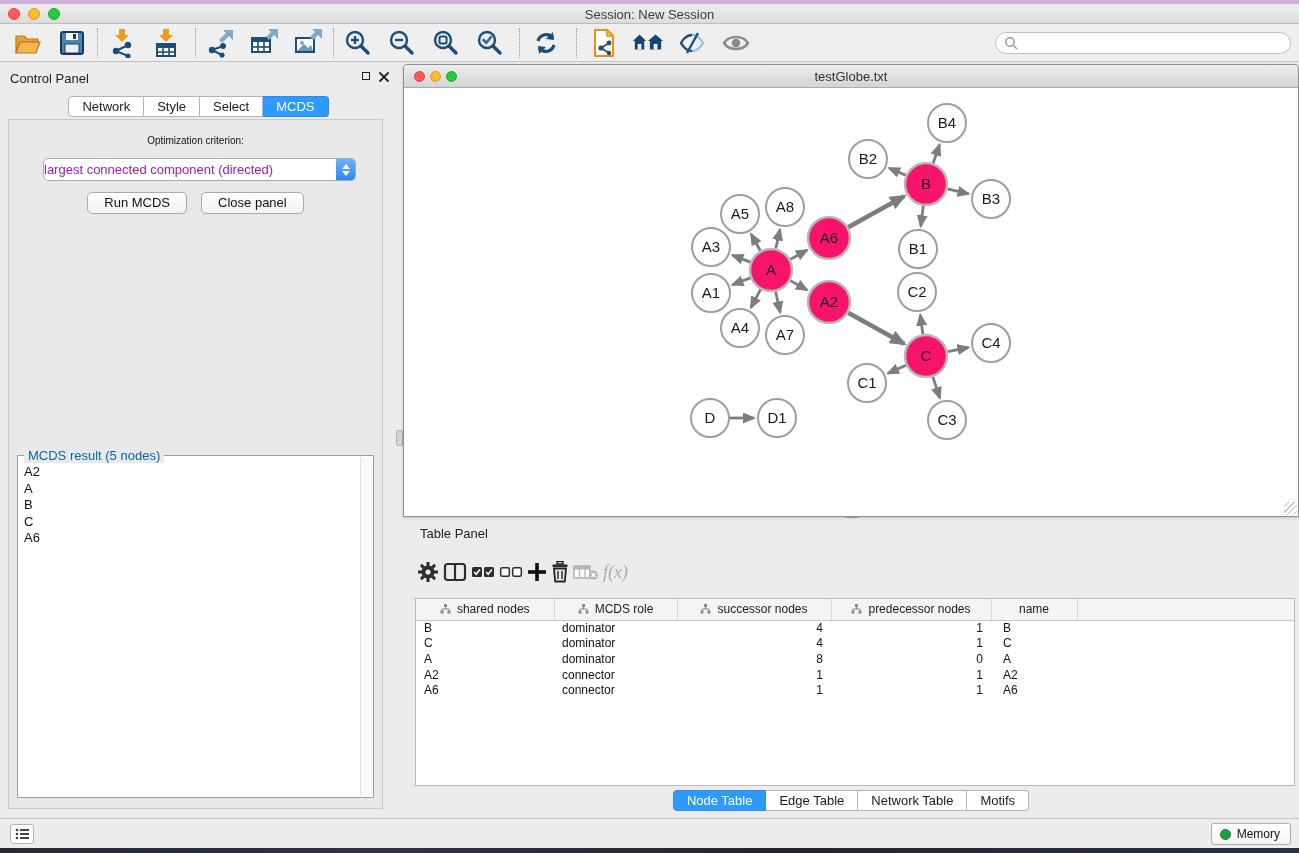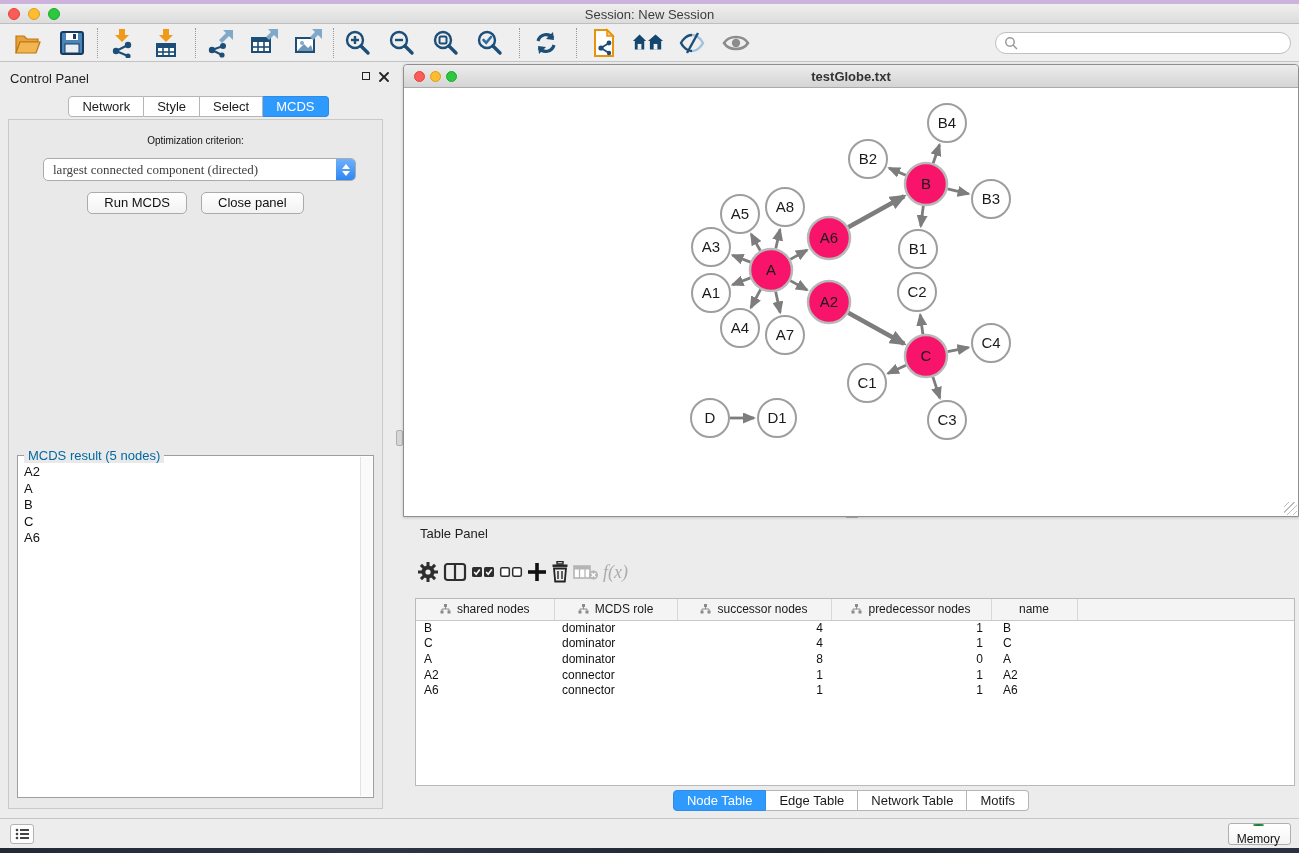"testGlobe.txt" .netwin .wtitle { font-weight: bold -> none }
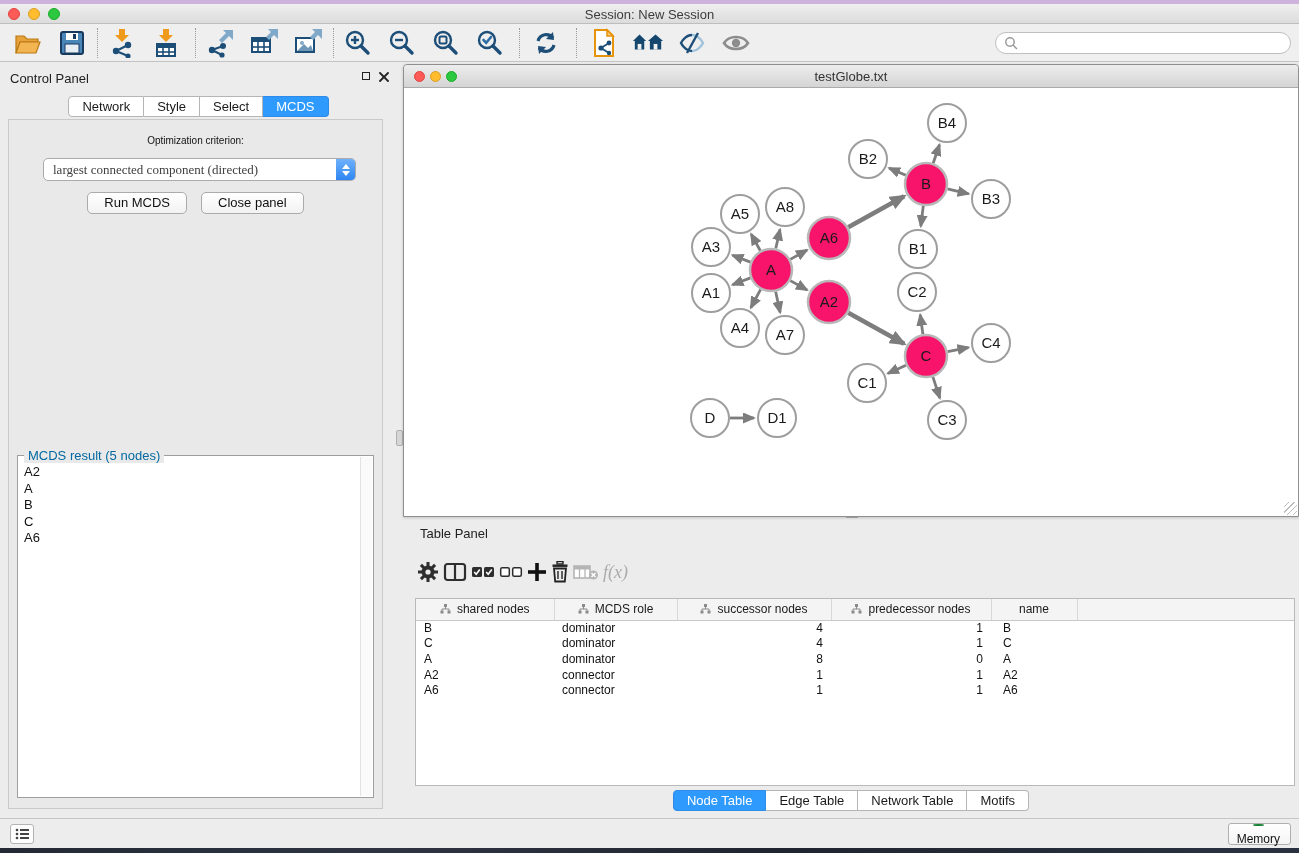"largest connected component (directed)" .dropdown .dd-text { color: #404040 -> #a21caf; font-family: Liberation Serif, serif -> none; padding-left: 9px -> none }
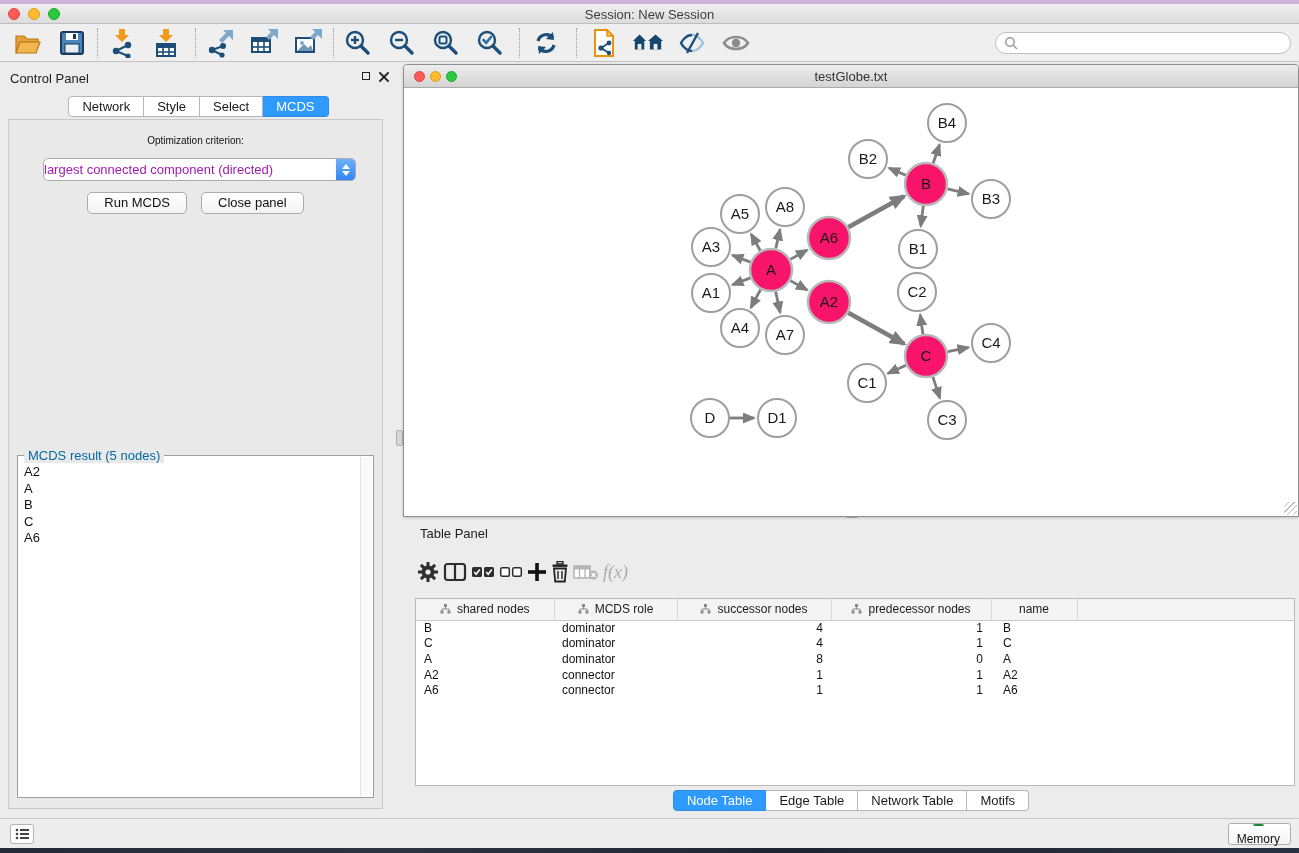"Memory" .memory-btn { flex-direction: column -> none }
